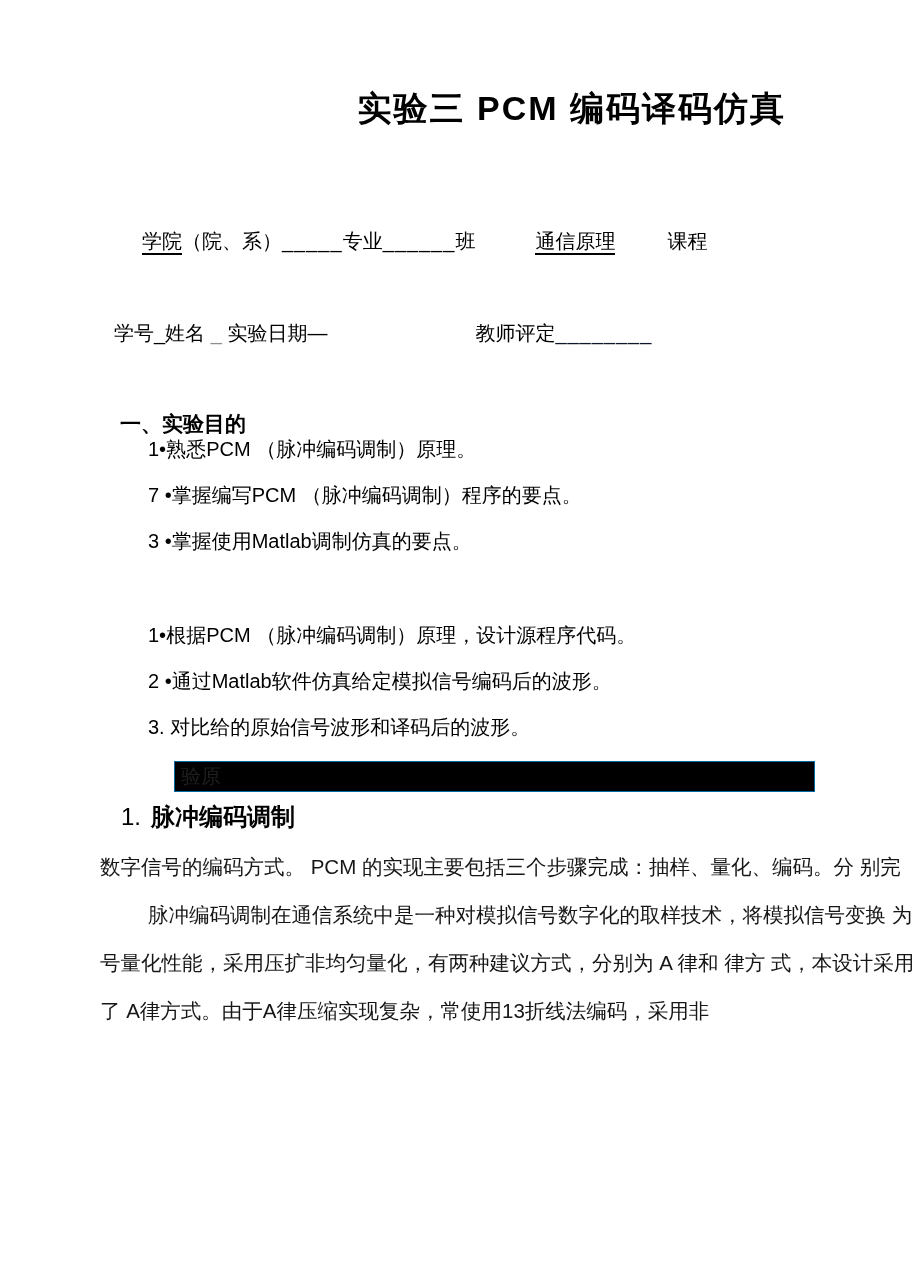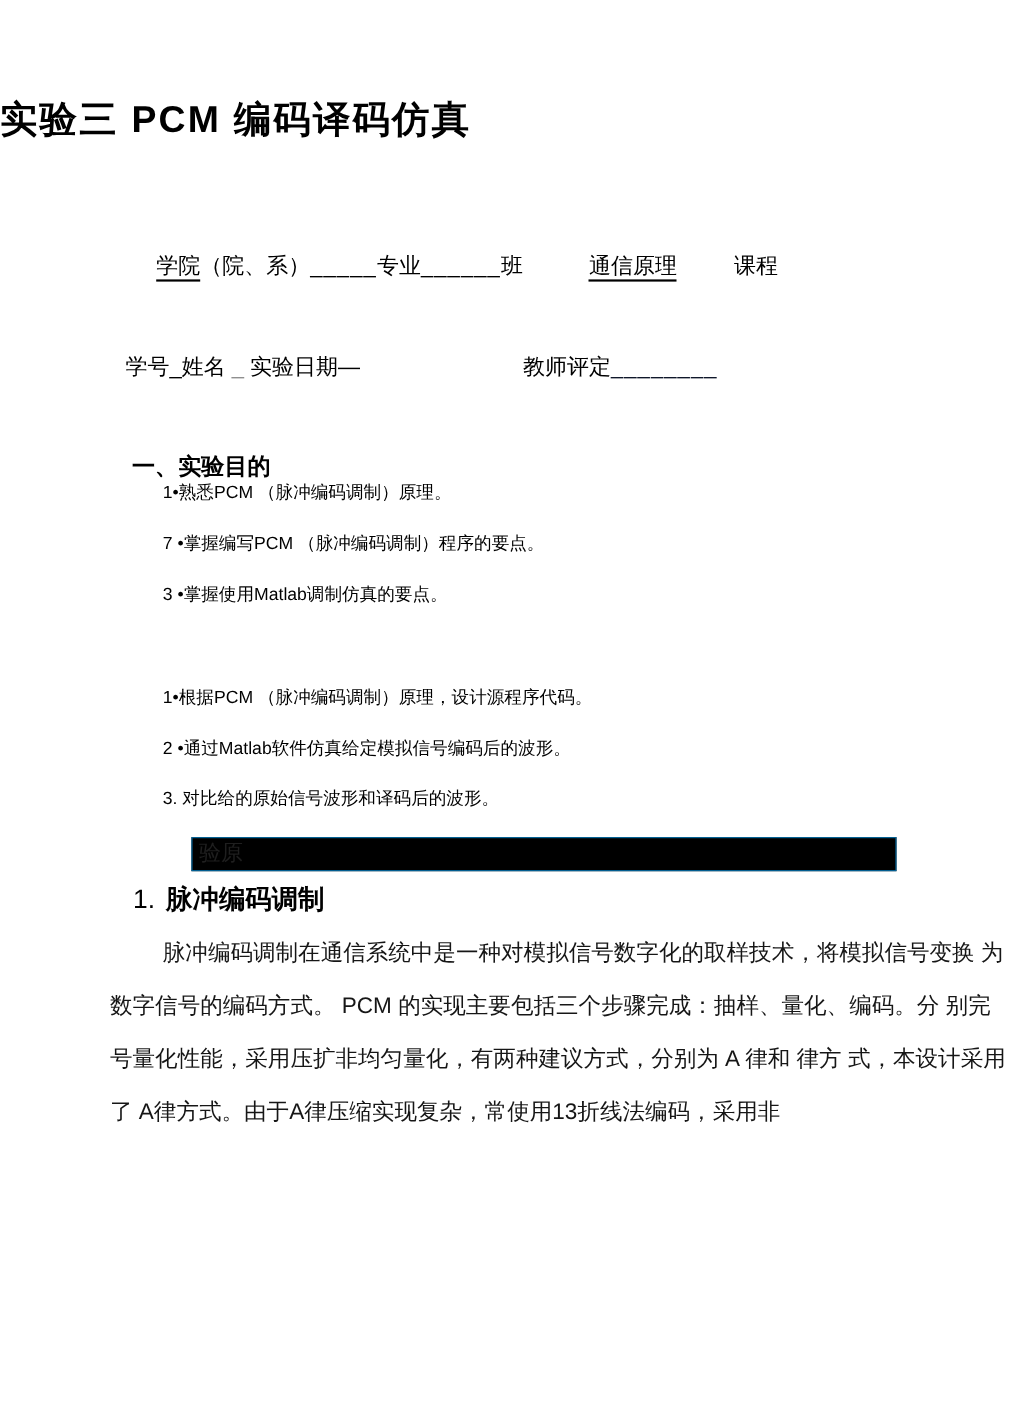"实验三 PCM 编码译码仿真" .doc-title { text-align: left -> right }
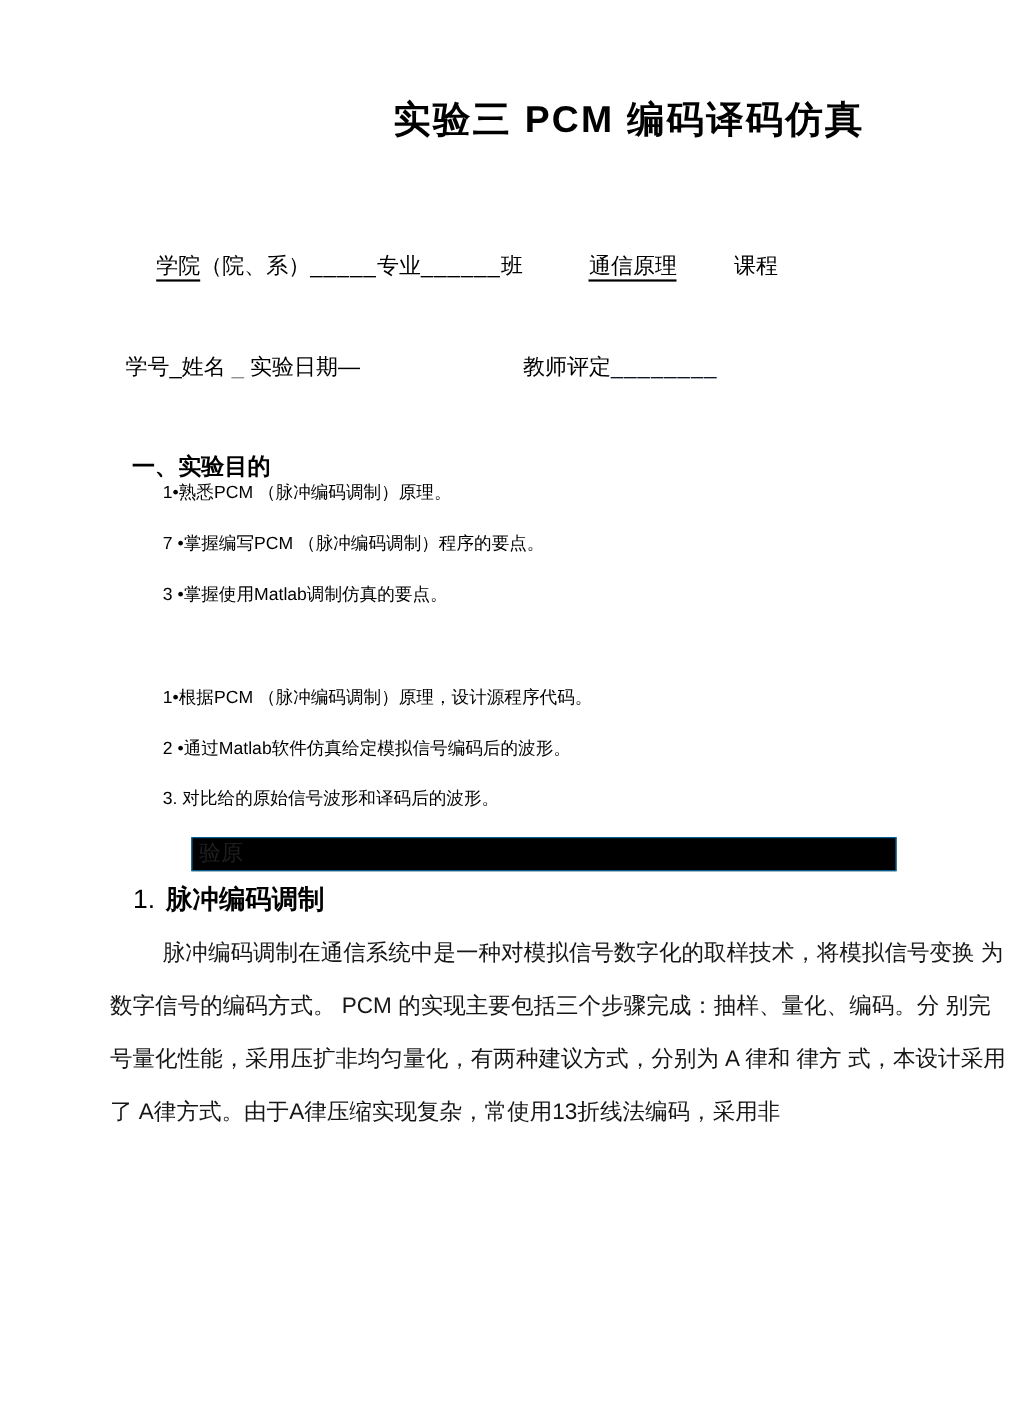"1•熟悉PCM （脉冲编码调制）原理。" .list { font-size: 16px -> 20px }
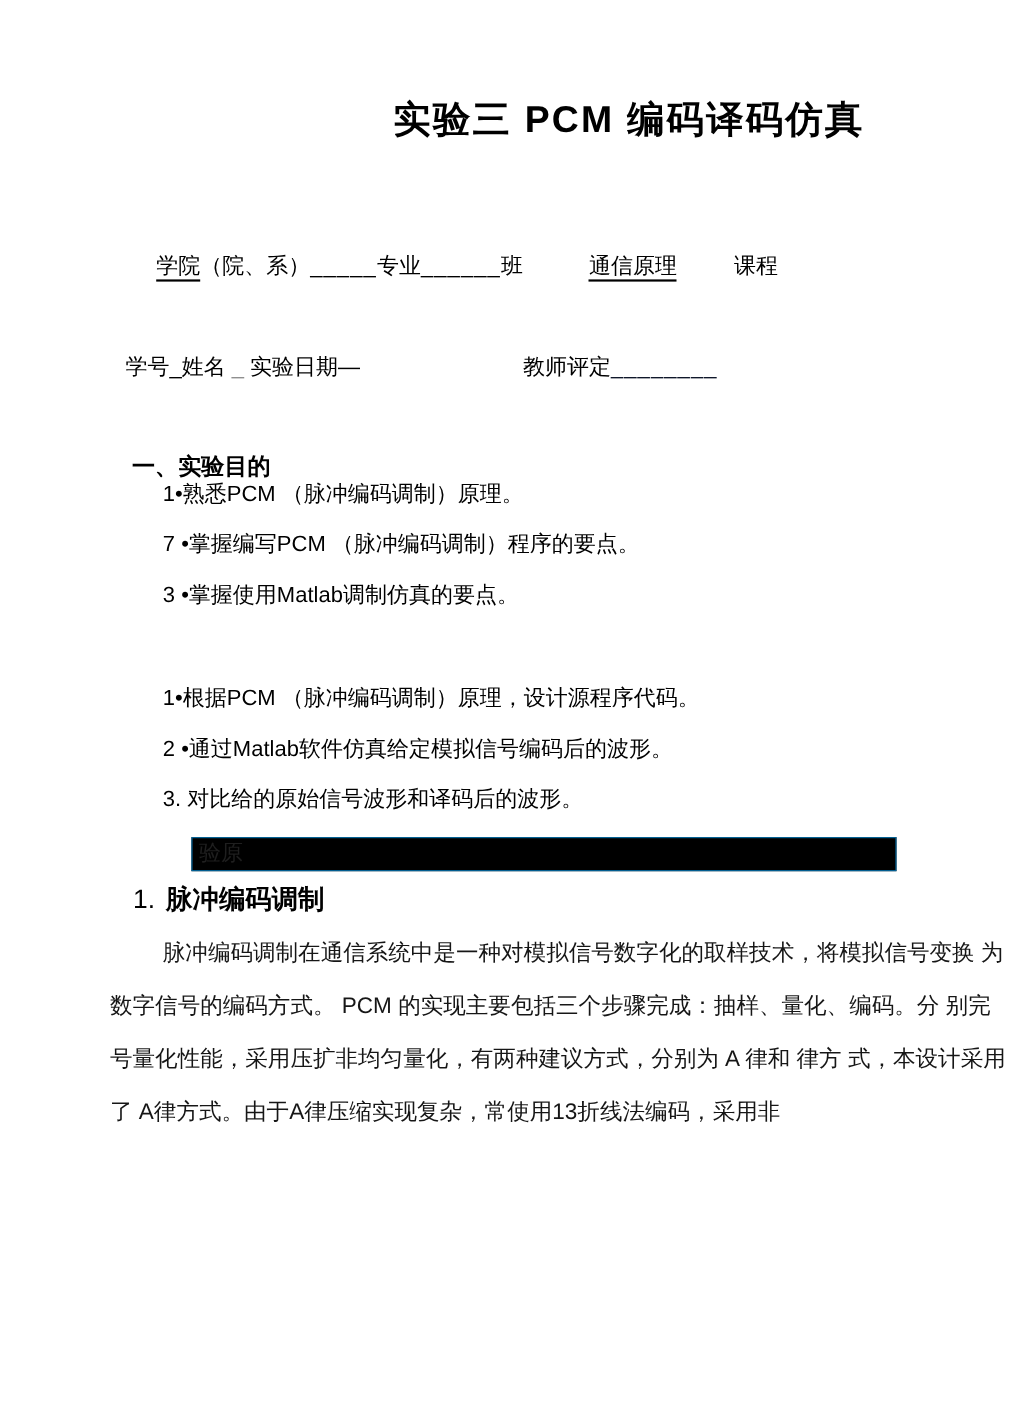"脉冲编码调制在通信系统中是一种对模拟信号数字化的取样技术，将模拟信号变换 为" div.pline { order: before "数字信号的编码方式。 PCM 的实现主要包括三个步骤完成：抽样、量化、编码。分" -> after "数字信号的编码方式。 PCM 的实现主要包括三个步骤完成：抽样、量化、编码。分" }
